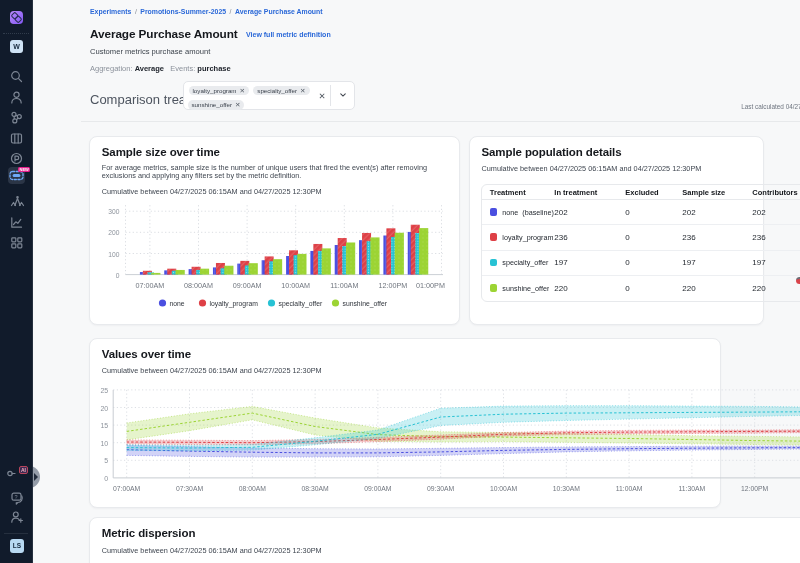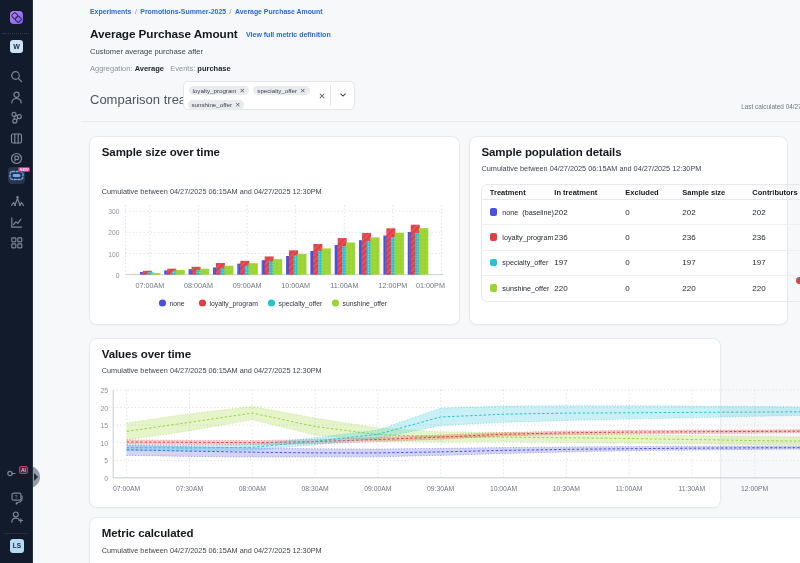"Customer average purchase after" div.desc { text: average purchase after -> metrics purchase amount }
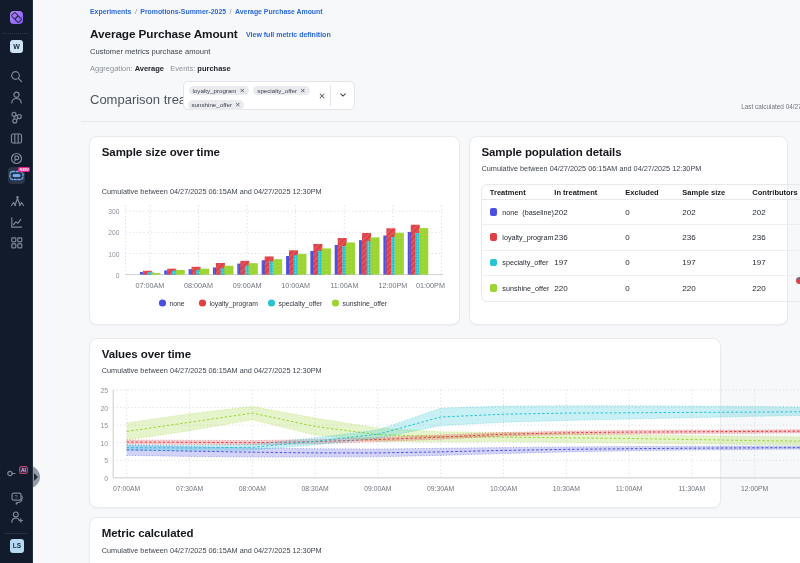"Sample population details" #card2 { width: 319px -> 295px }
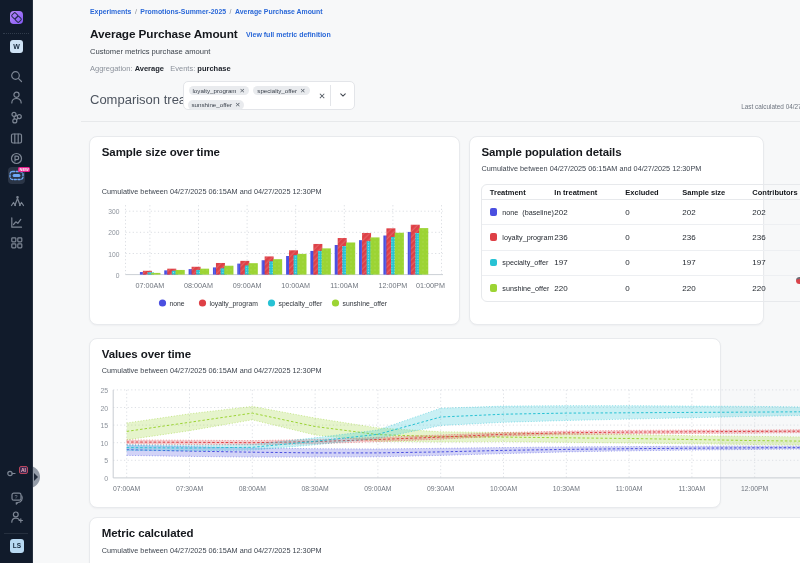"For average metrics, sample size" div.cdesc { html: none -> <div>For average metrics, sample size is the number of unique users that fired the event(s) after removing exclusions and applying any filters set by the metric definition.</div> }
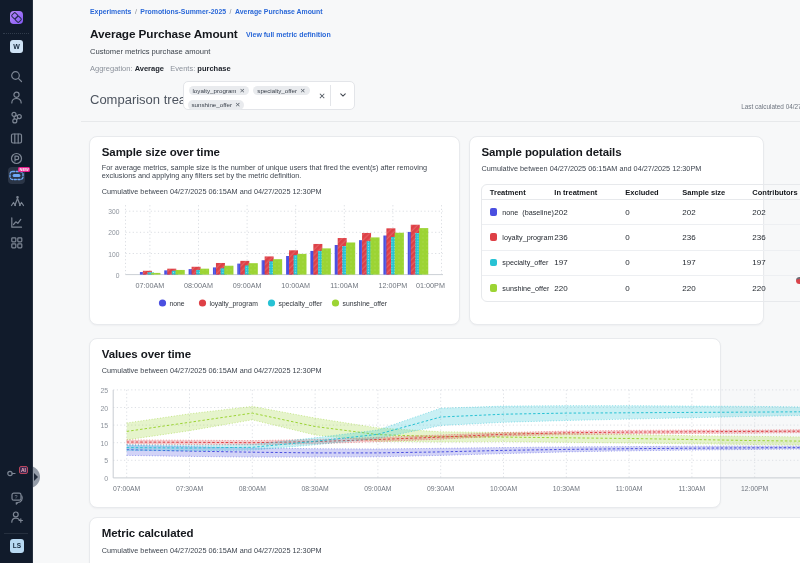"Metric calculated" div.ctitle { text: calculated -> dispersion }
